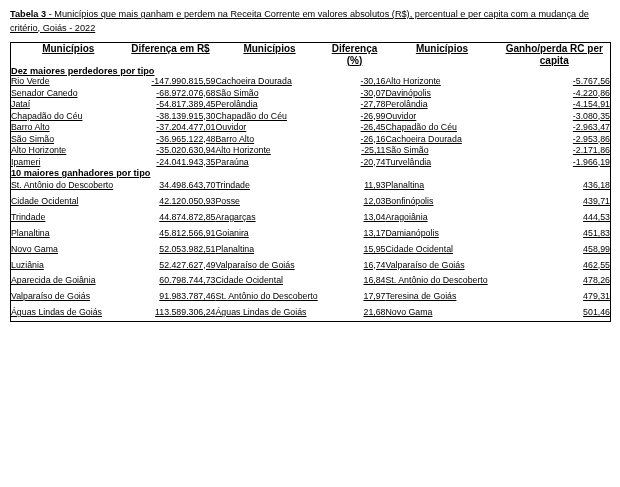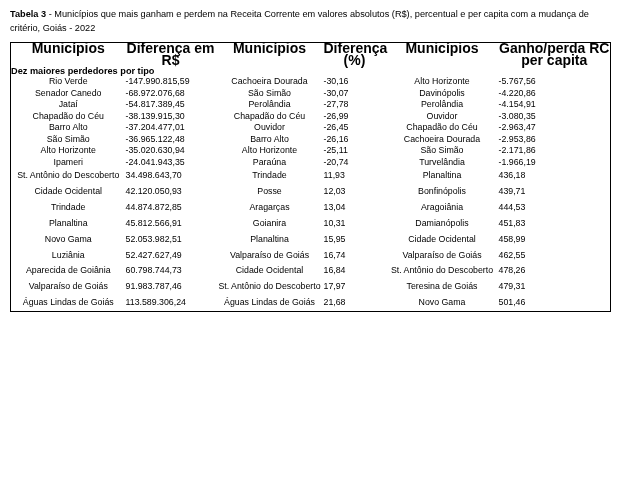"Tabela 3 - Municípios que" .page { text-decoration: none -> underline }
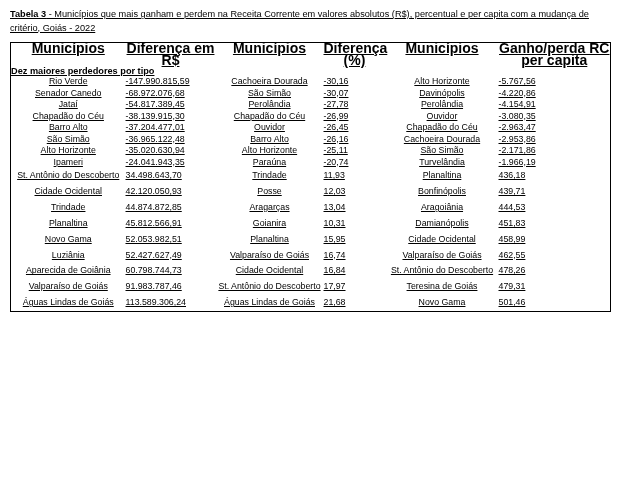"Municípios" thead th { font-size: 14px -> 10px }
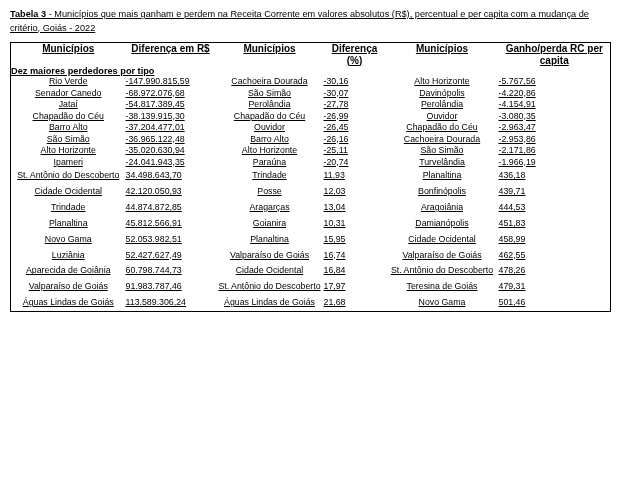"Rio Verde" .dataline td.name { text-align: center -> left }
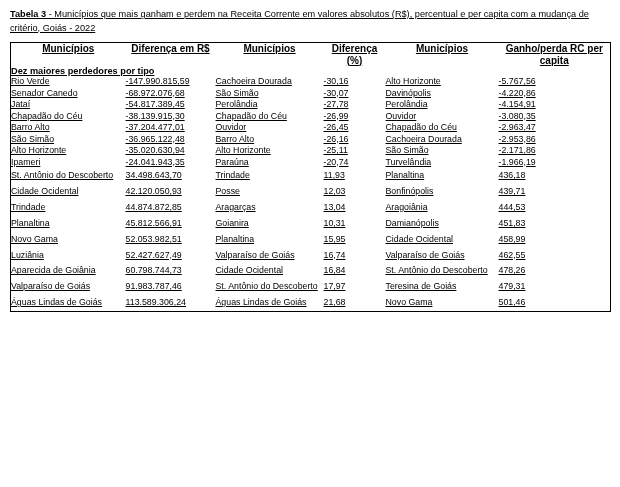"-147.990.815,59" .dataline td.num { text-align: none -> right }
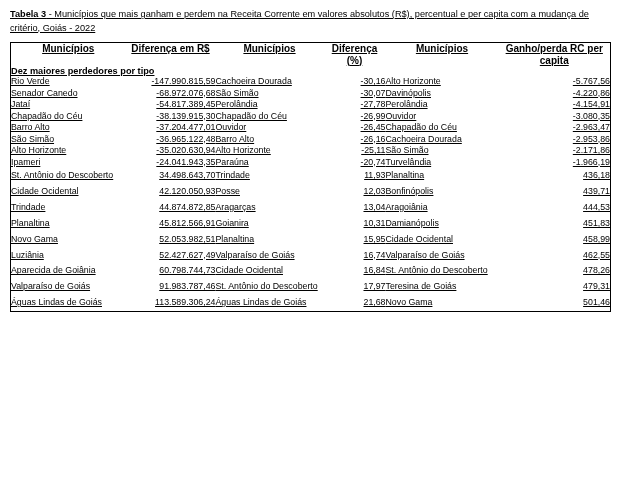"10 maiores ganhadores por tipo" tr.section-row { html: none -> <tr> <td>10 maiores ganhadores por tipo</td> </tr> }
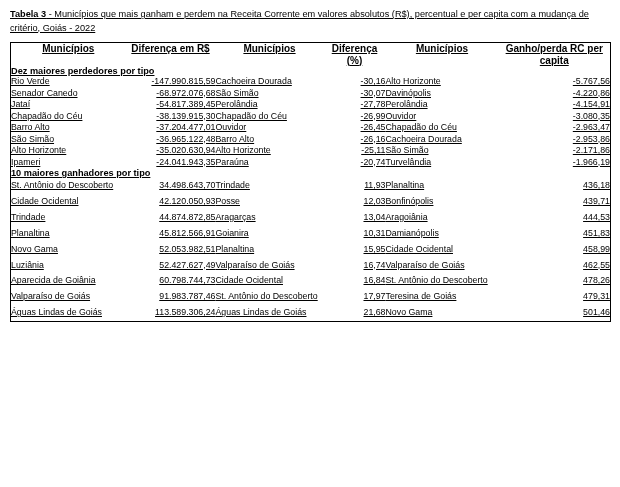"10,31" td.num { text: 10,31 -> 13,17 }
